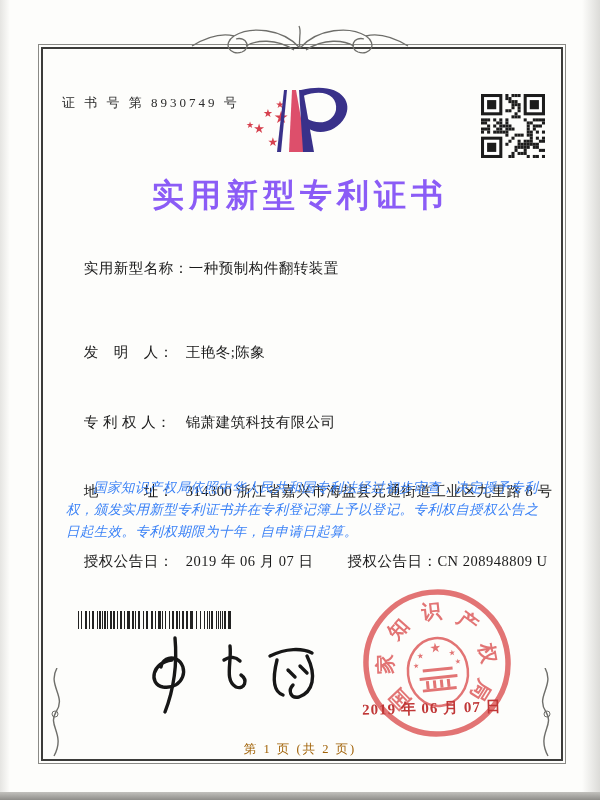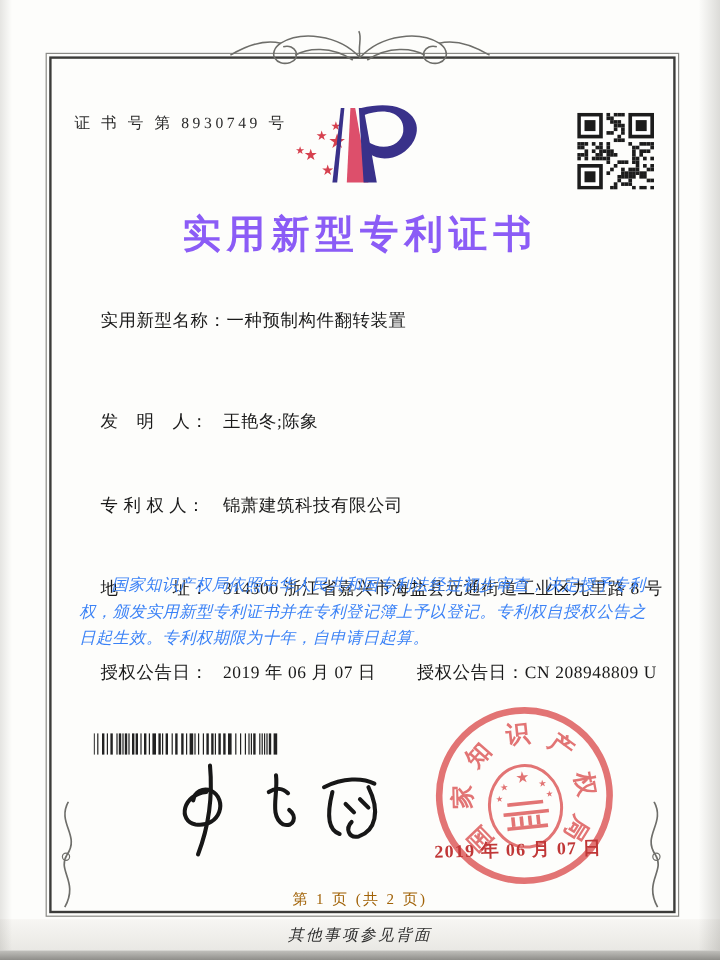"其他事项参见背面" div.next-page { html: <div> <div>其他事项参见背面</div> </div> -> none }
